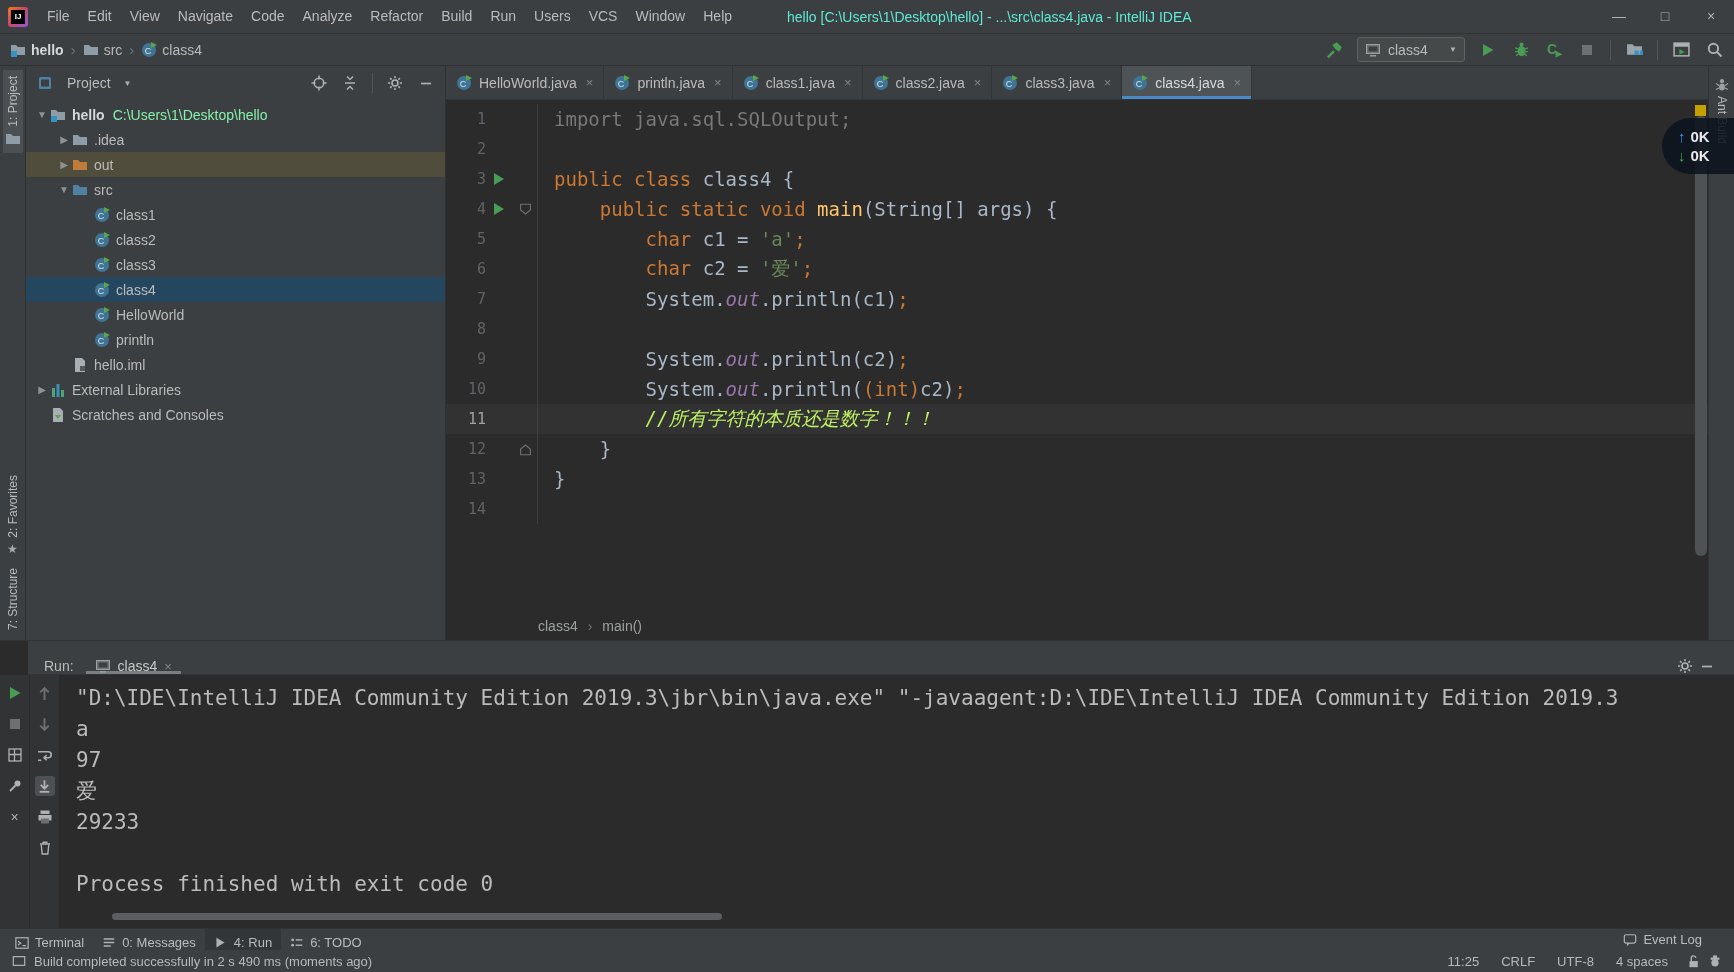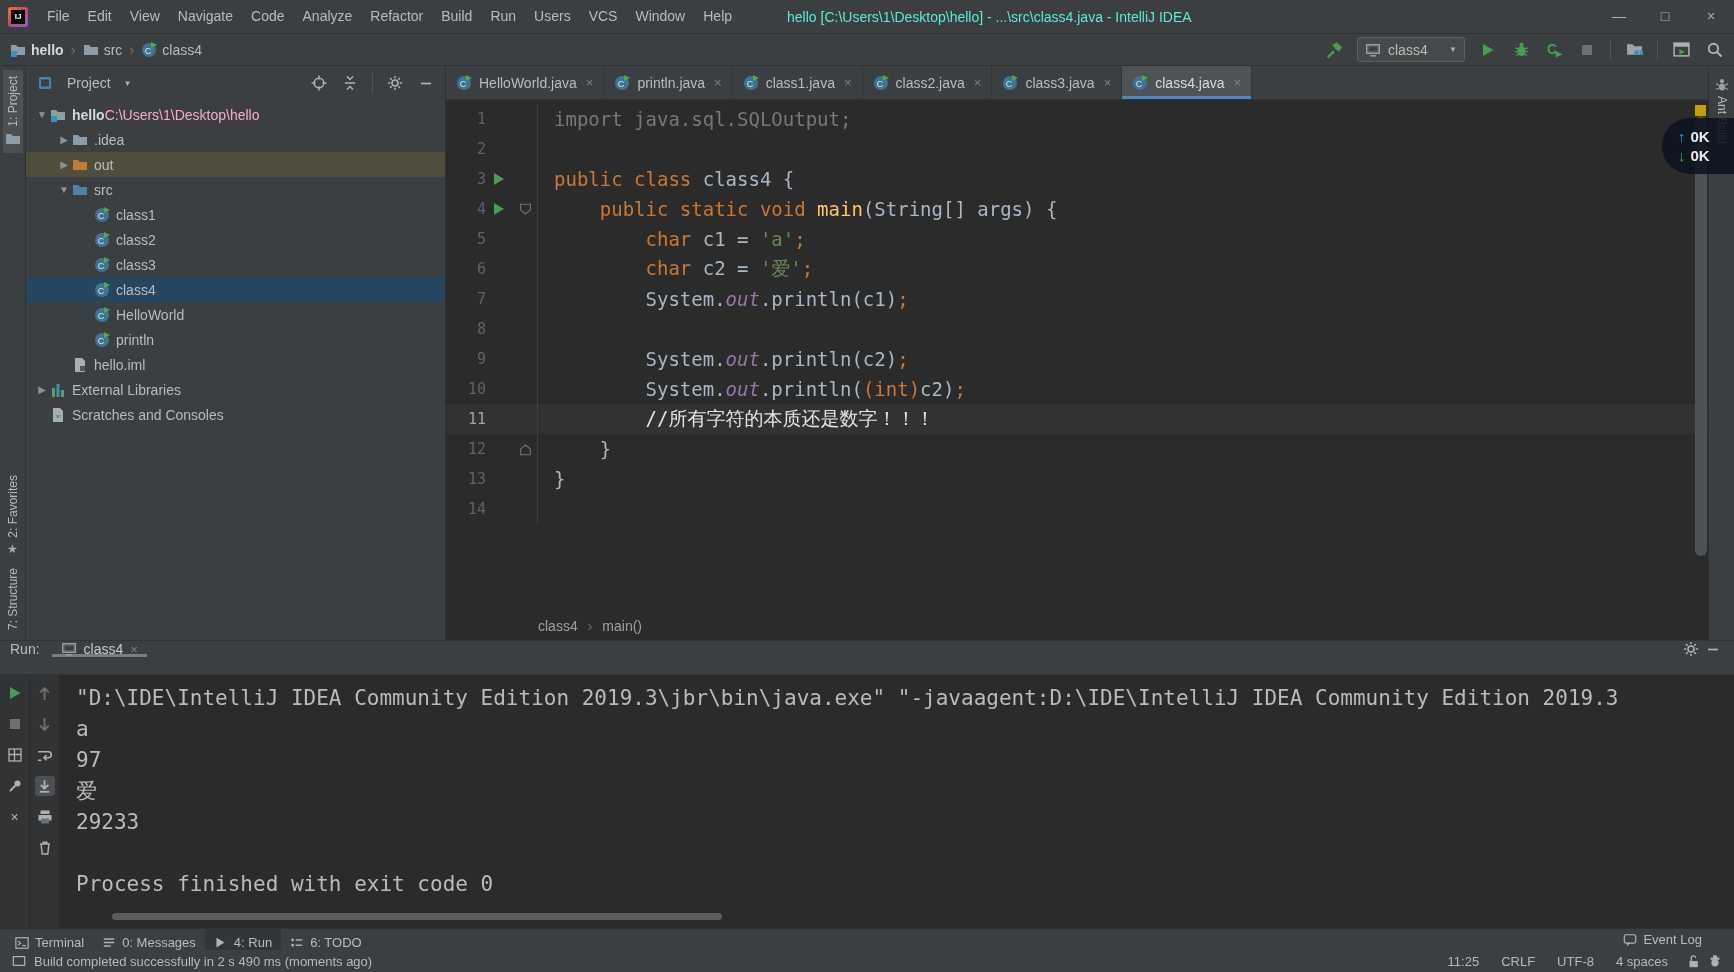"C:\Users\1\Desktop\hello" .tree-row .extra { color: #f9a8d4 -> #86efac; margin-left: none -> 8px }
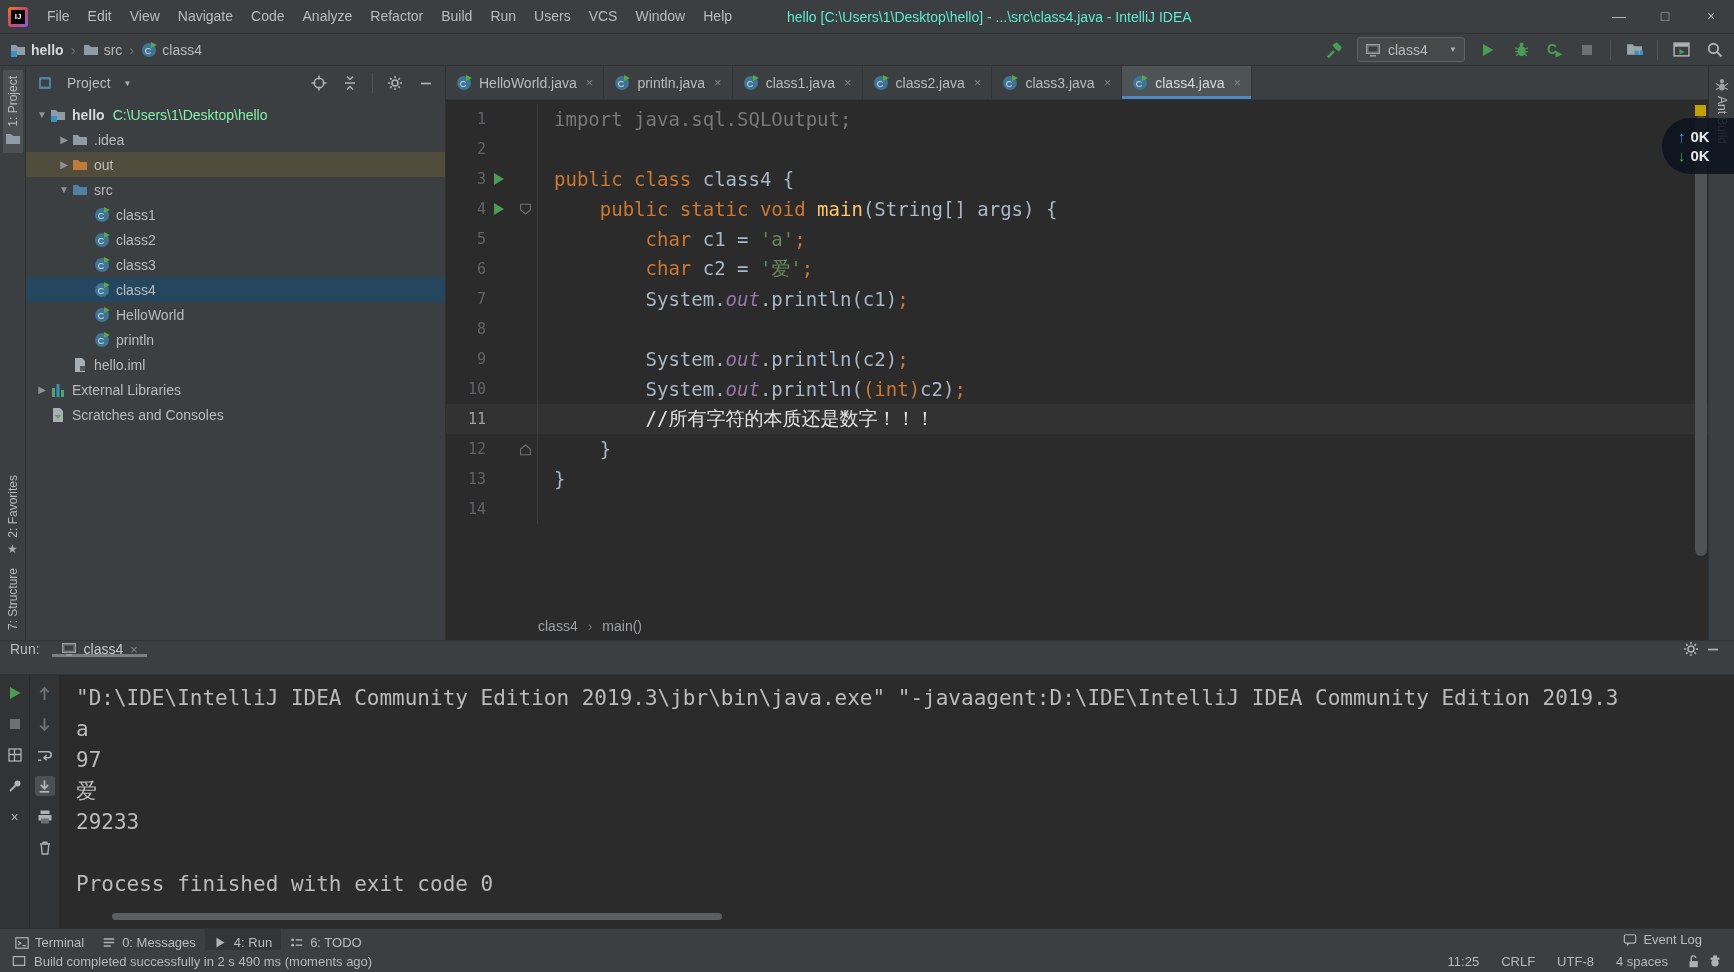"//所有字符的本质还是数字！！！" .tk-comment { color: #e5e5e5 -> #bef264; font-style: none -> italic }
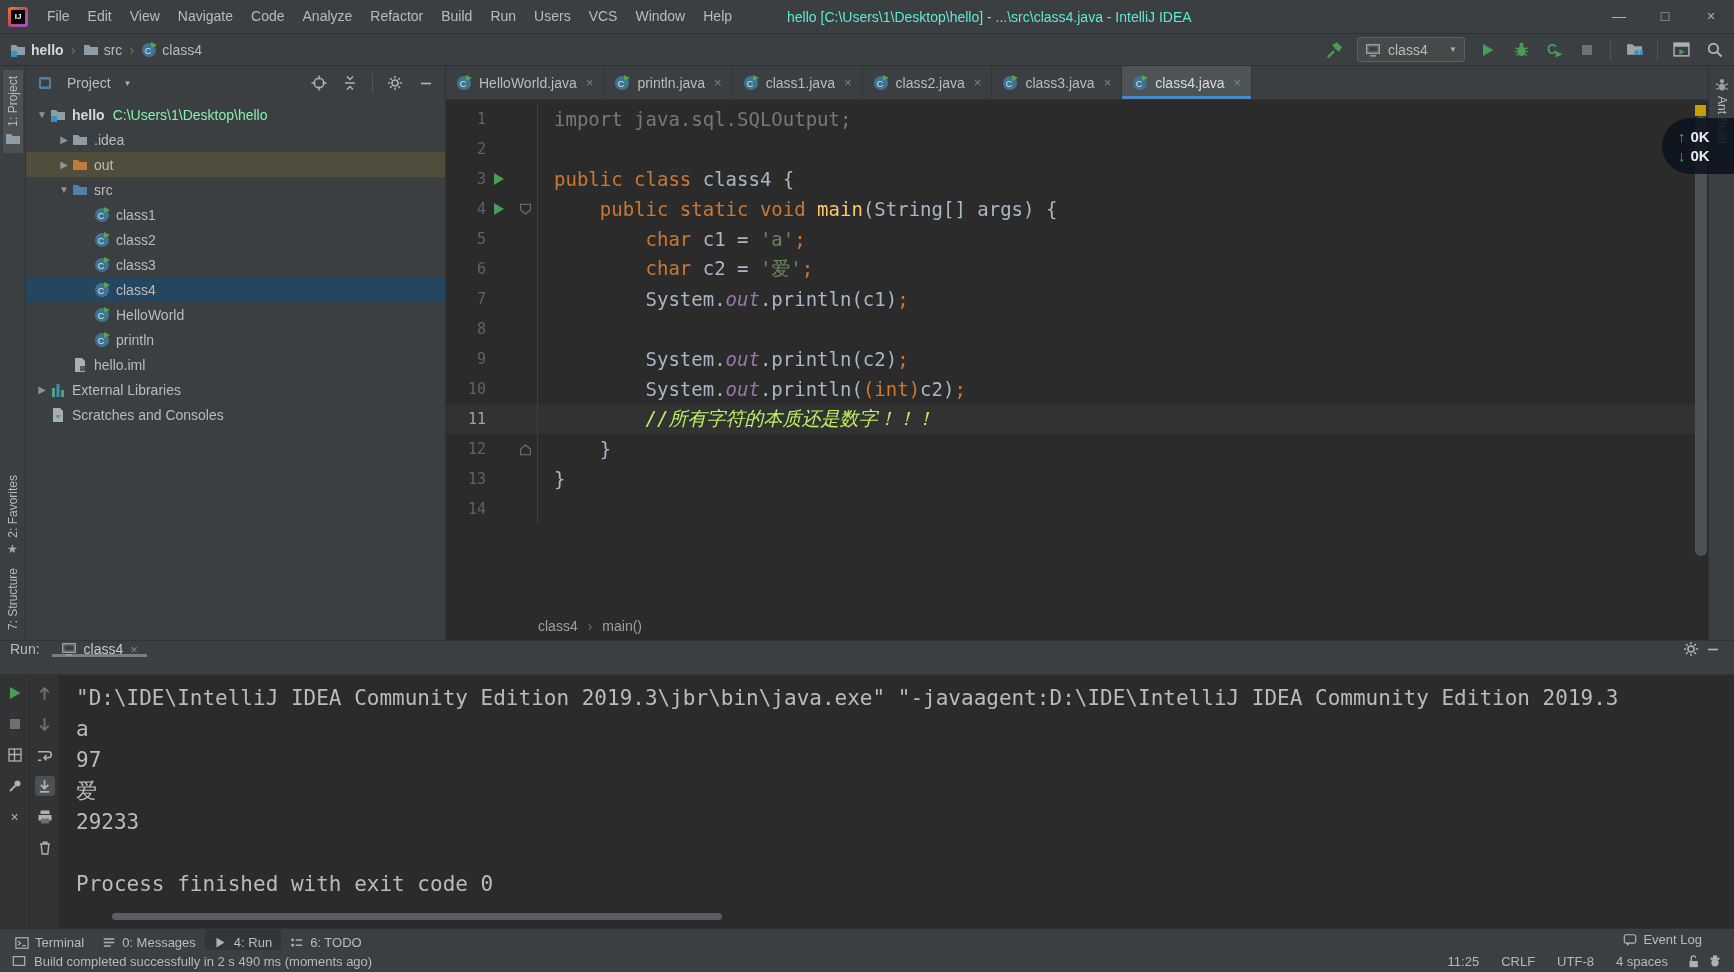"Run:" .run-header { align-items: flex-start -> flex-end; margin-left: none -> 28px; padding: 0 10px -> 0 16px }
